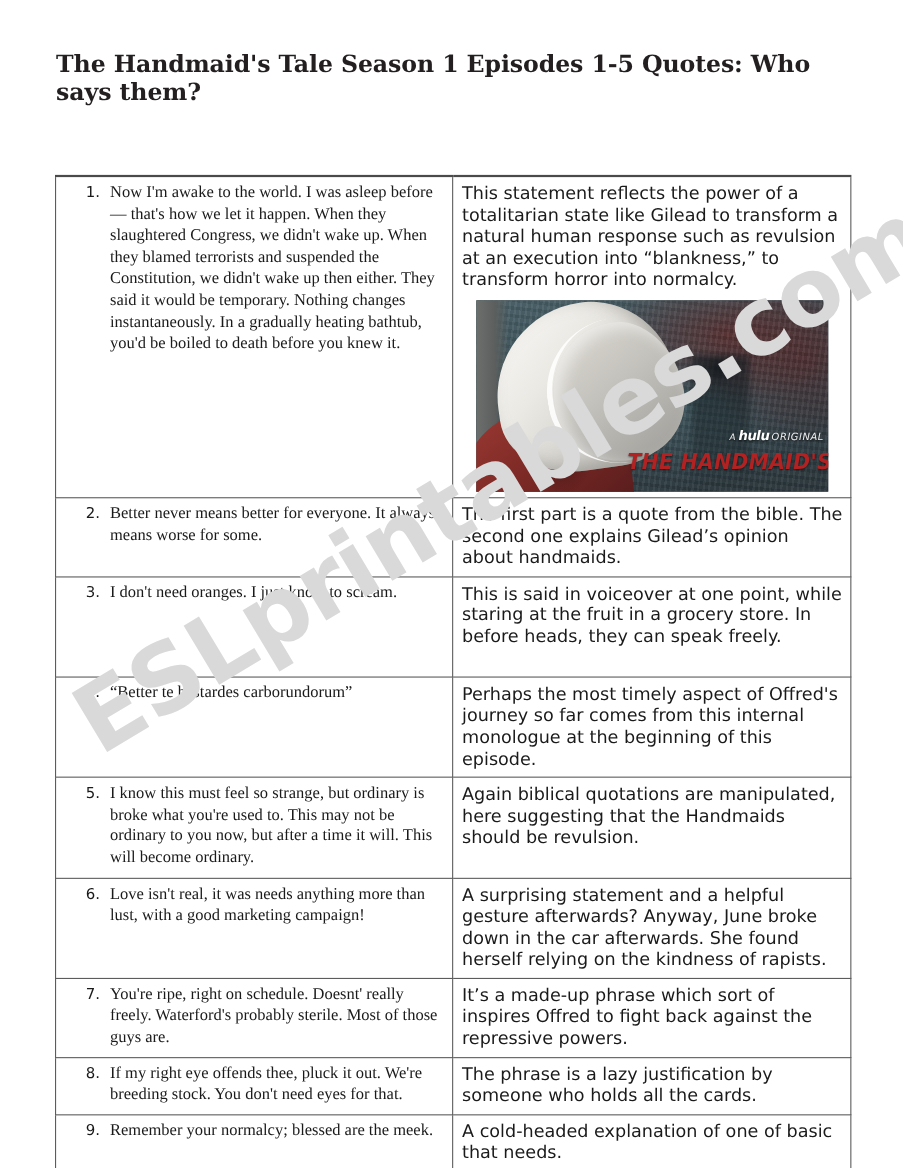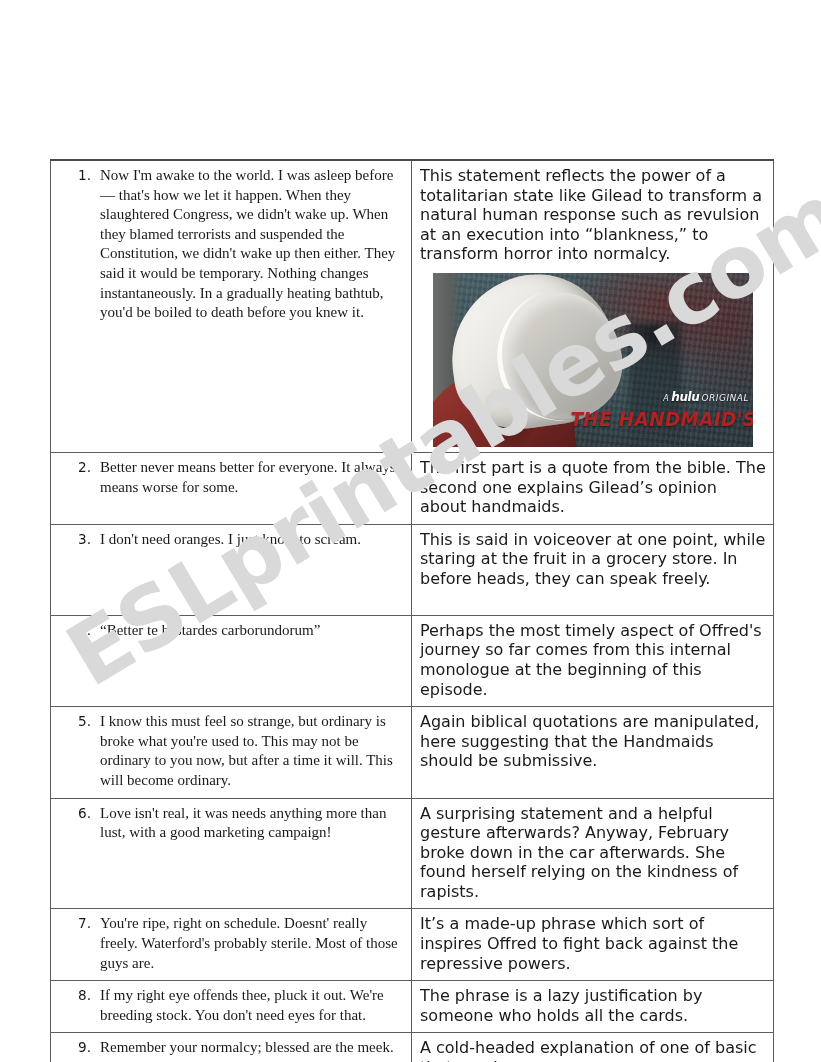"The Handmaid's Tale Season 1" h1.doc-title { html: none -> <h1>The Handmaid's Tale Season 1 Episodes 1-5 Quotes: Who says them?</h1> }
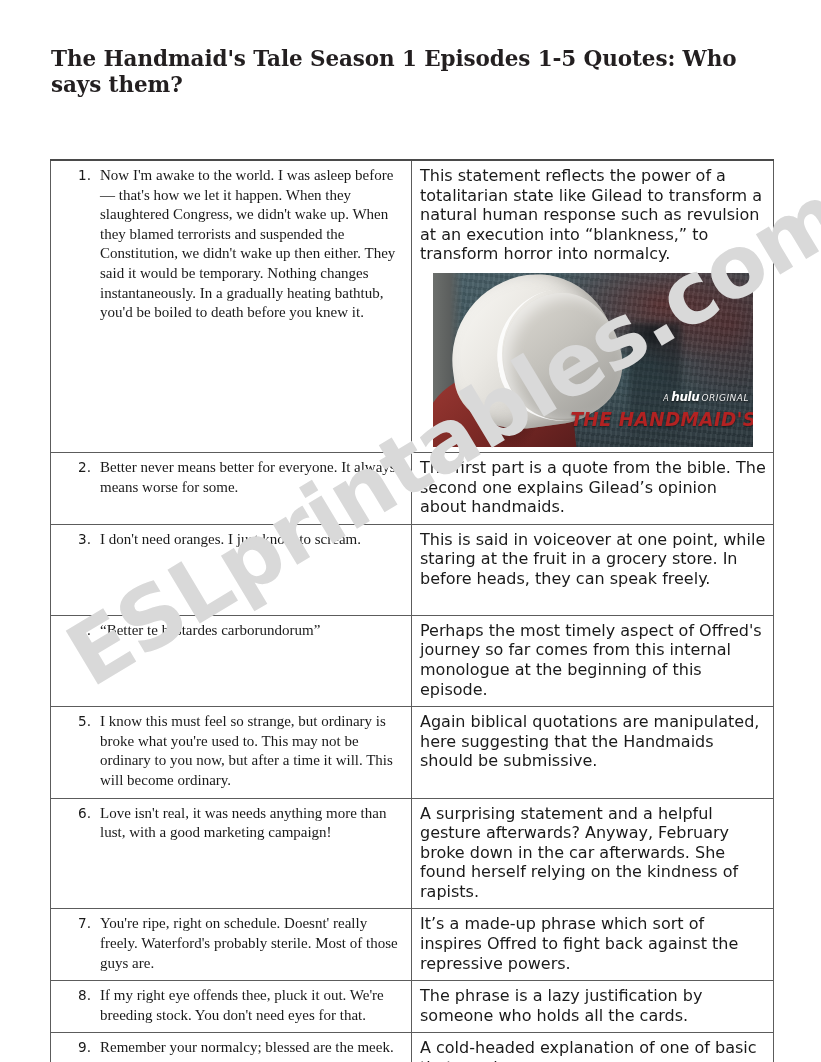"Again biblical quotations are" div.c-text { text: submissive -> revulsion }
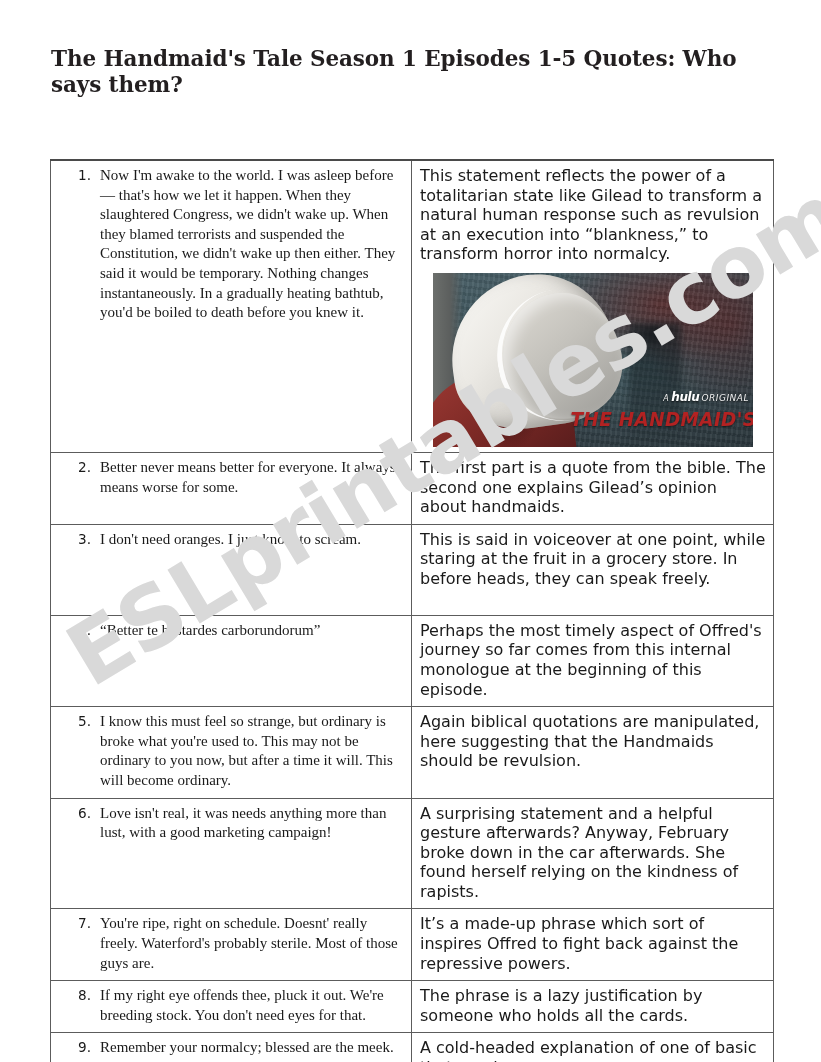"A surprising statement and a" div.c-text { text: February -> June }
